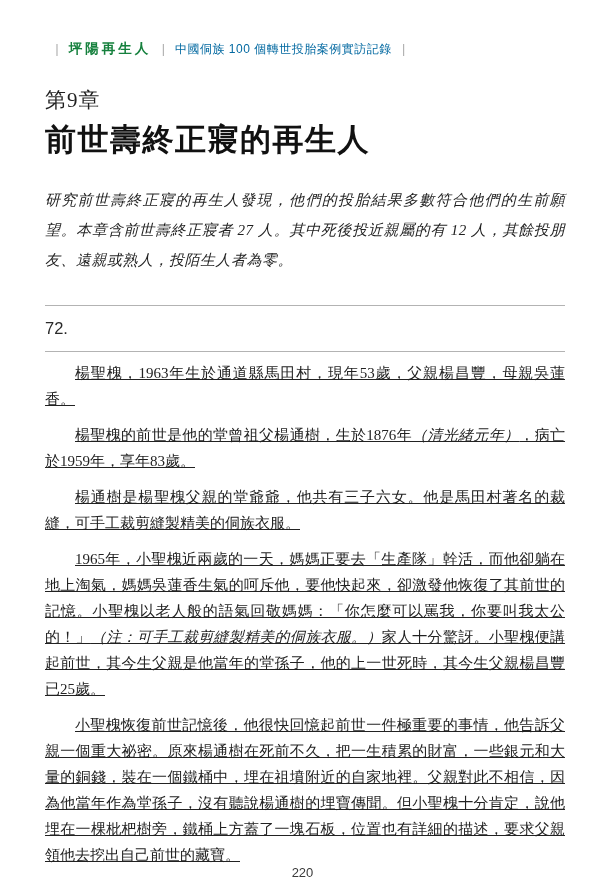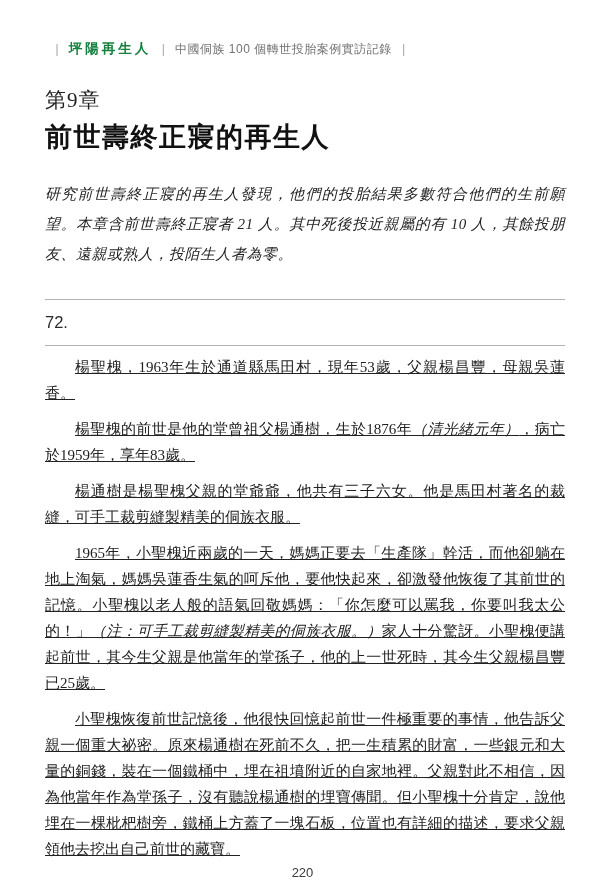"中國侗族 100 個轉世投胎案例實訪記錄" .running-header .book-subtitle { color: #737373 -> #0369a1 }
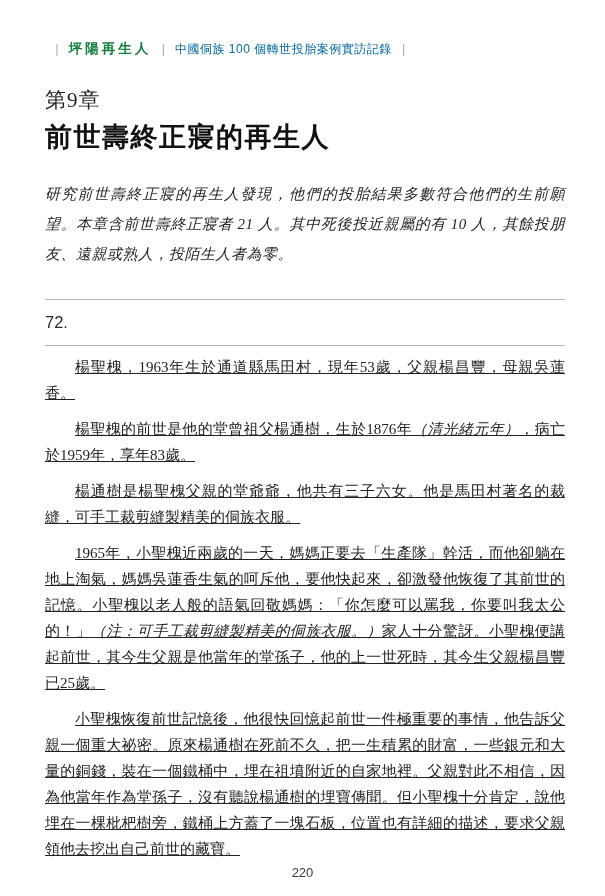"前世壽終正寢的再生人" .chapter-title { font-size: 27px -> 31px }
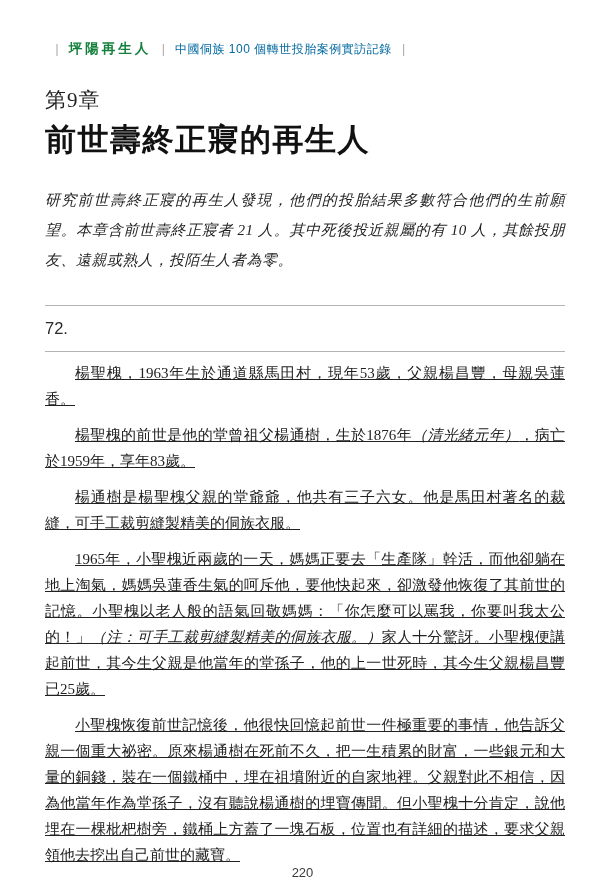"研究前世壽終正寢的再生人發現，他們的投胎結果多數符合他們的生前願望。本章含前世壽" div.chapter-intro { text: 21 人。其中死後投近親屬的有 10 -> 27 人。其中死後投近親屬的有 12 }
